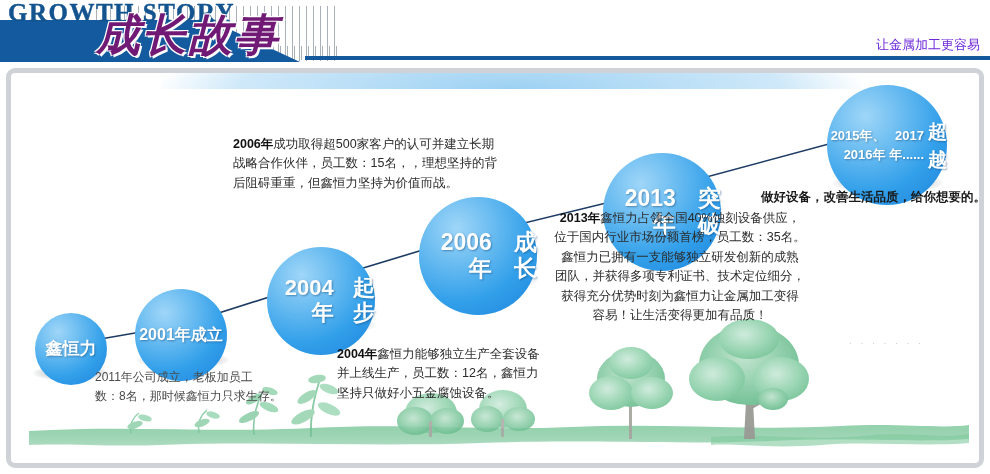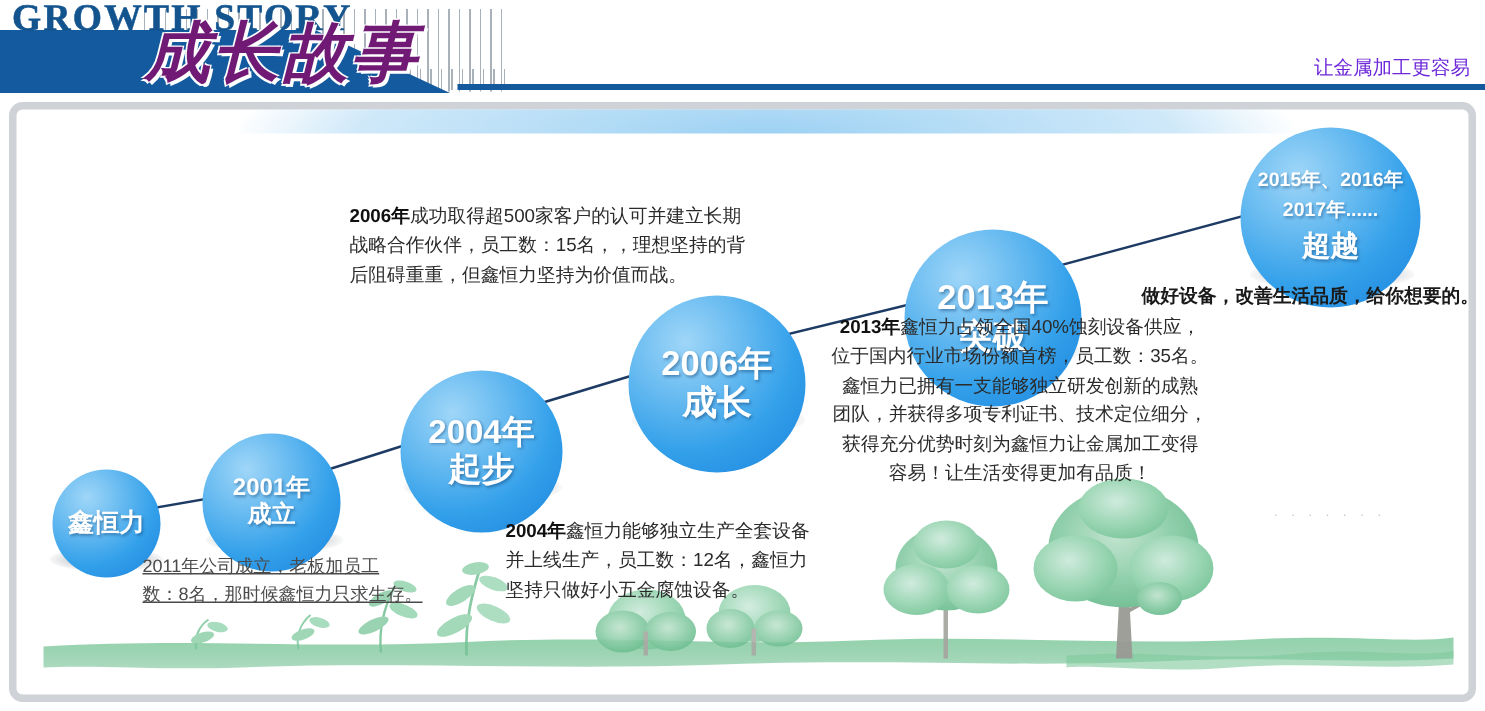"2015年、2016年" .bubble { flex-direction: column -> row; text-align: left -> right }
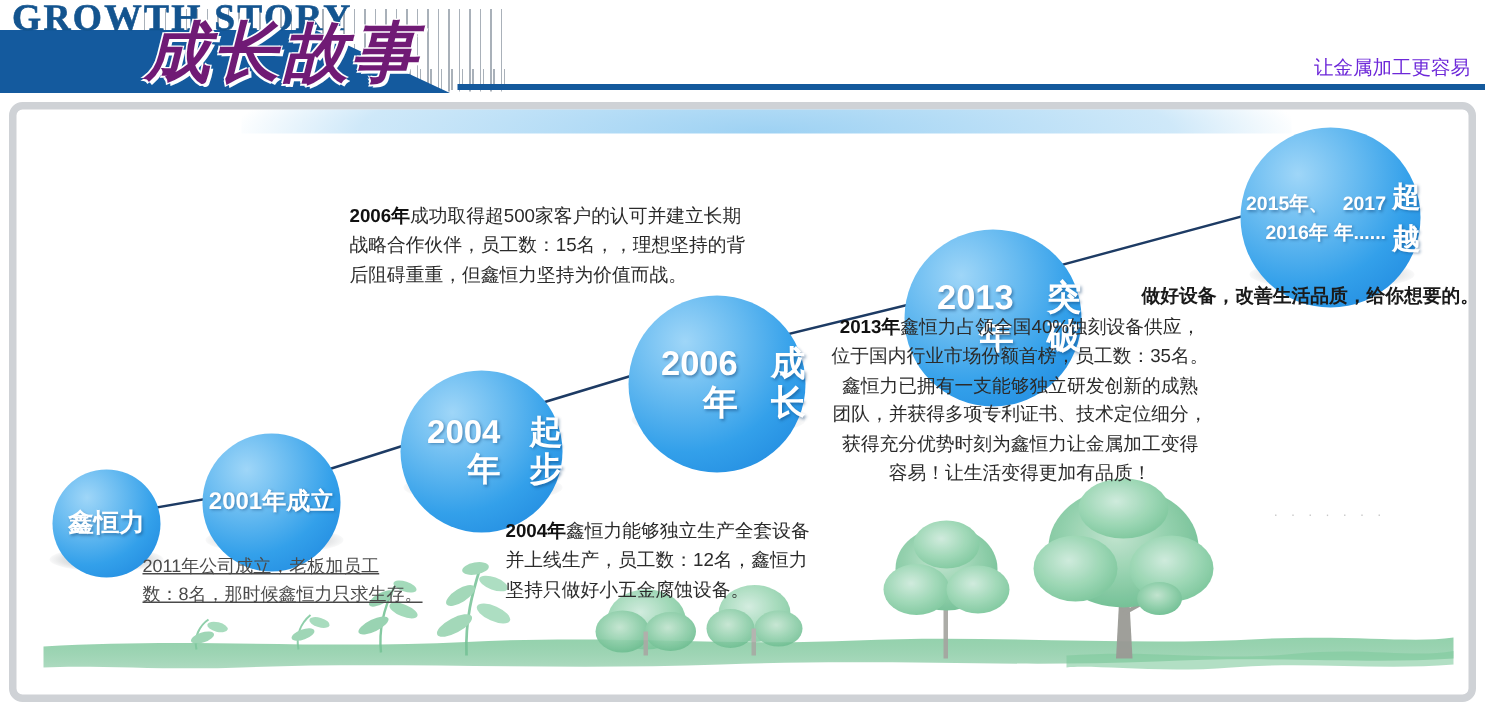"2011年公司成立，老板加员工" div.desc { text-decoration: underline -> none }
